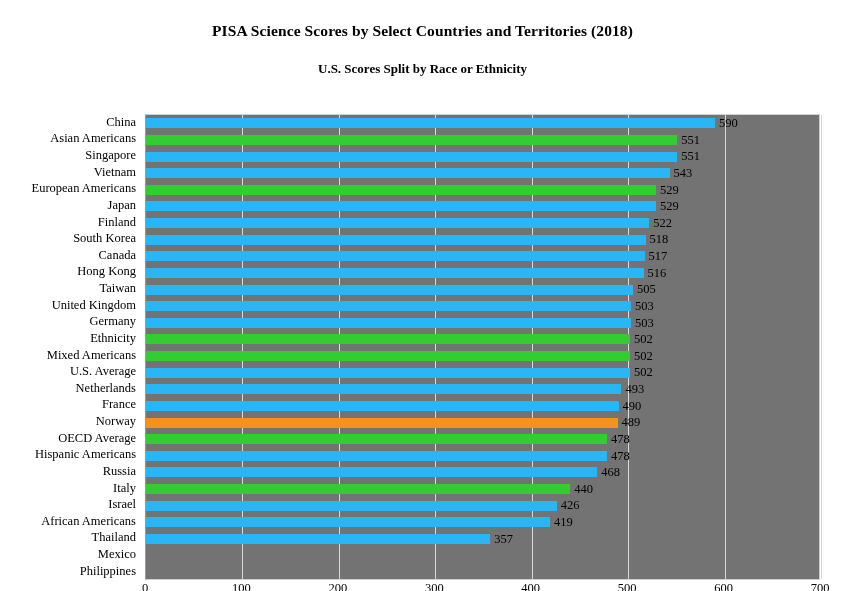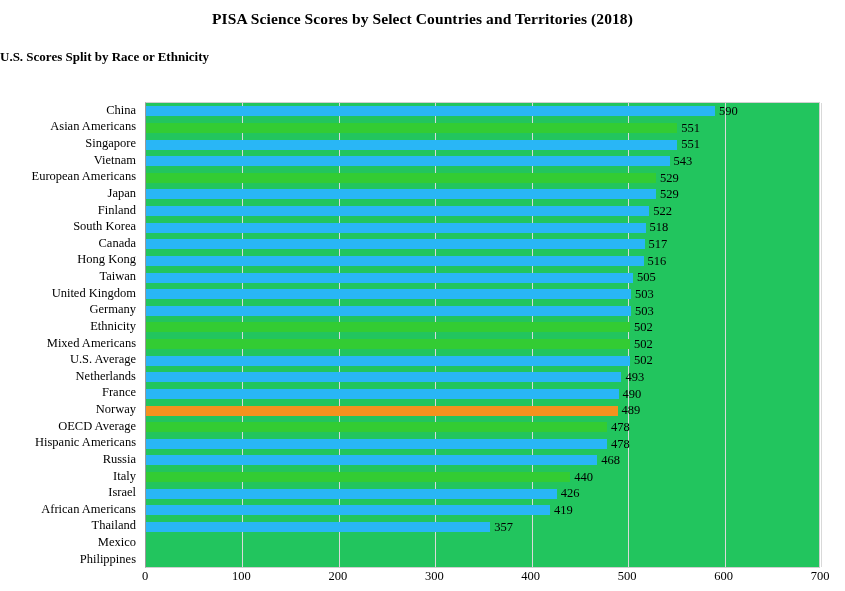"PISA Science Scores by Select" .title { margin-top: 10px -> 22px }
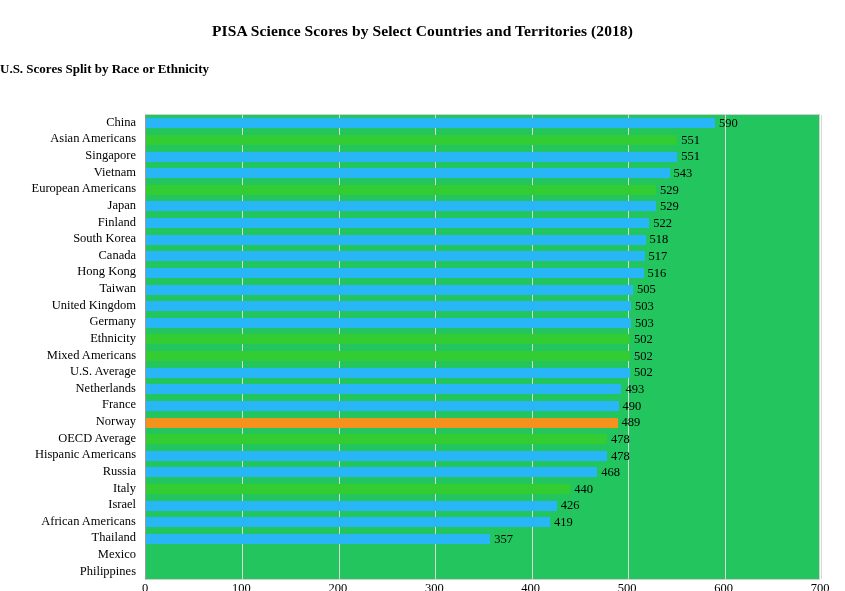"U.S. Scores Split by Race" .subtitle { text-align: none -> center }
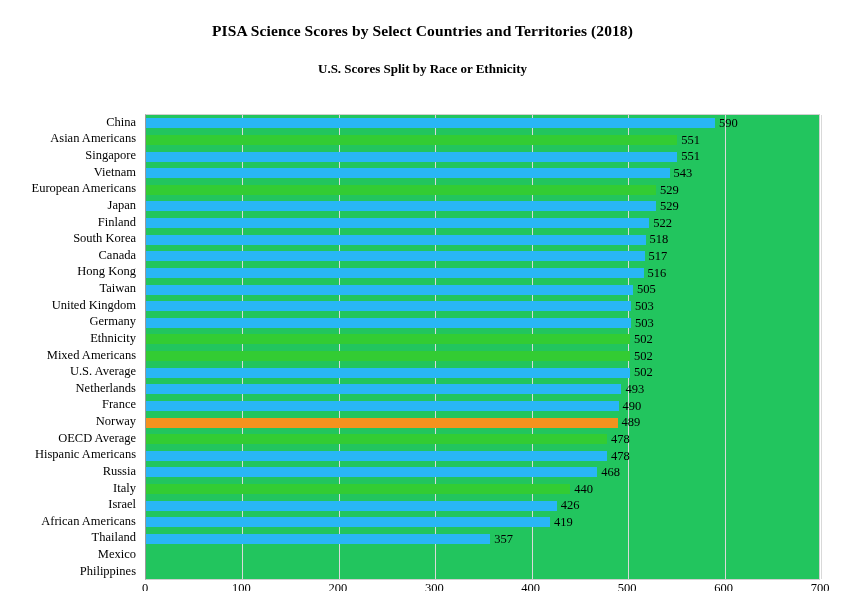"590" .plot-area { background: #22c55e -> #737373 }
